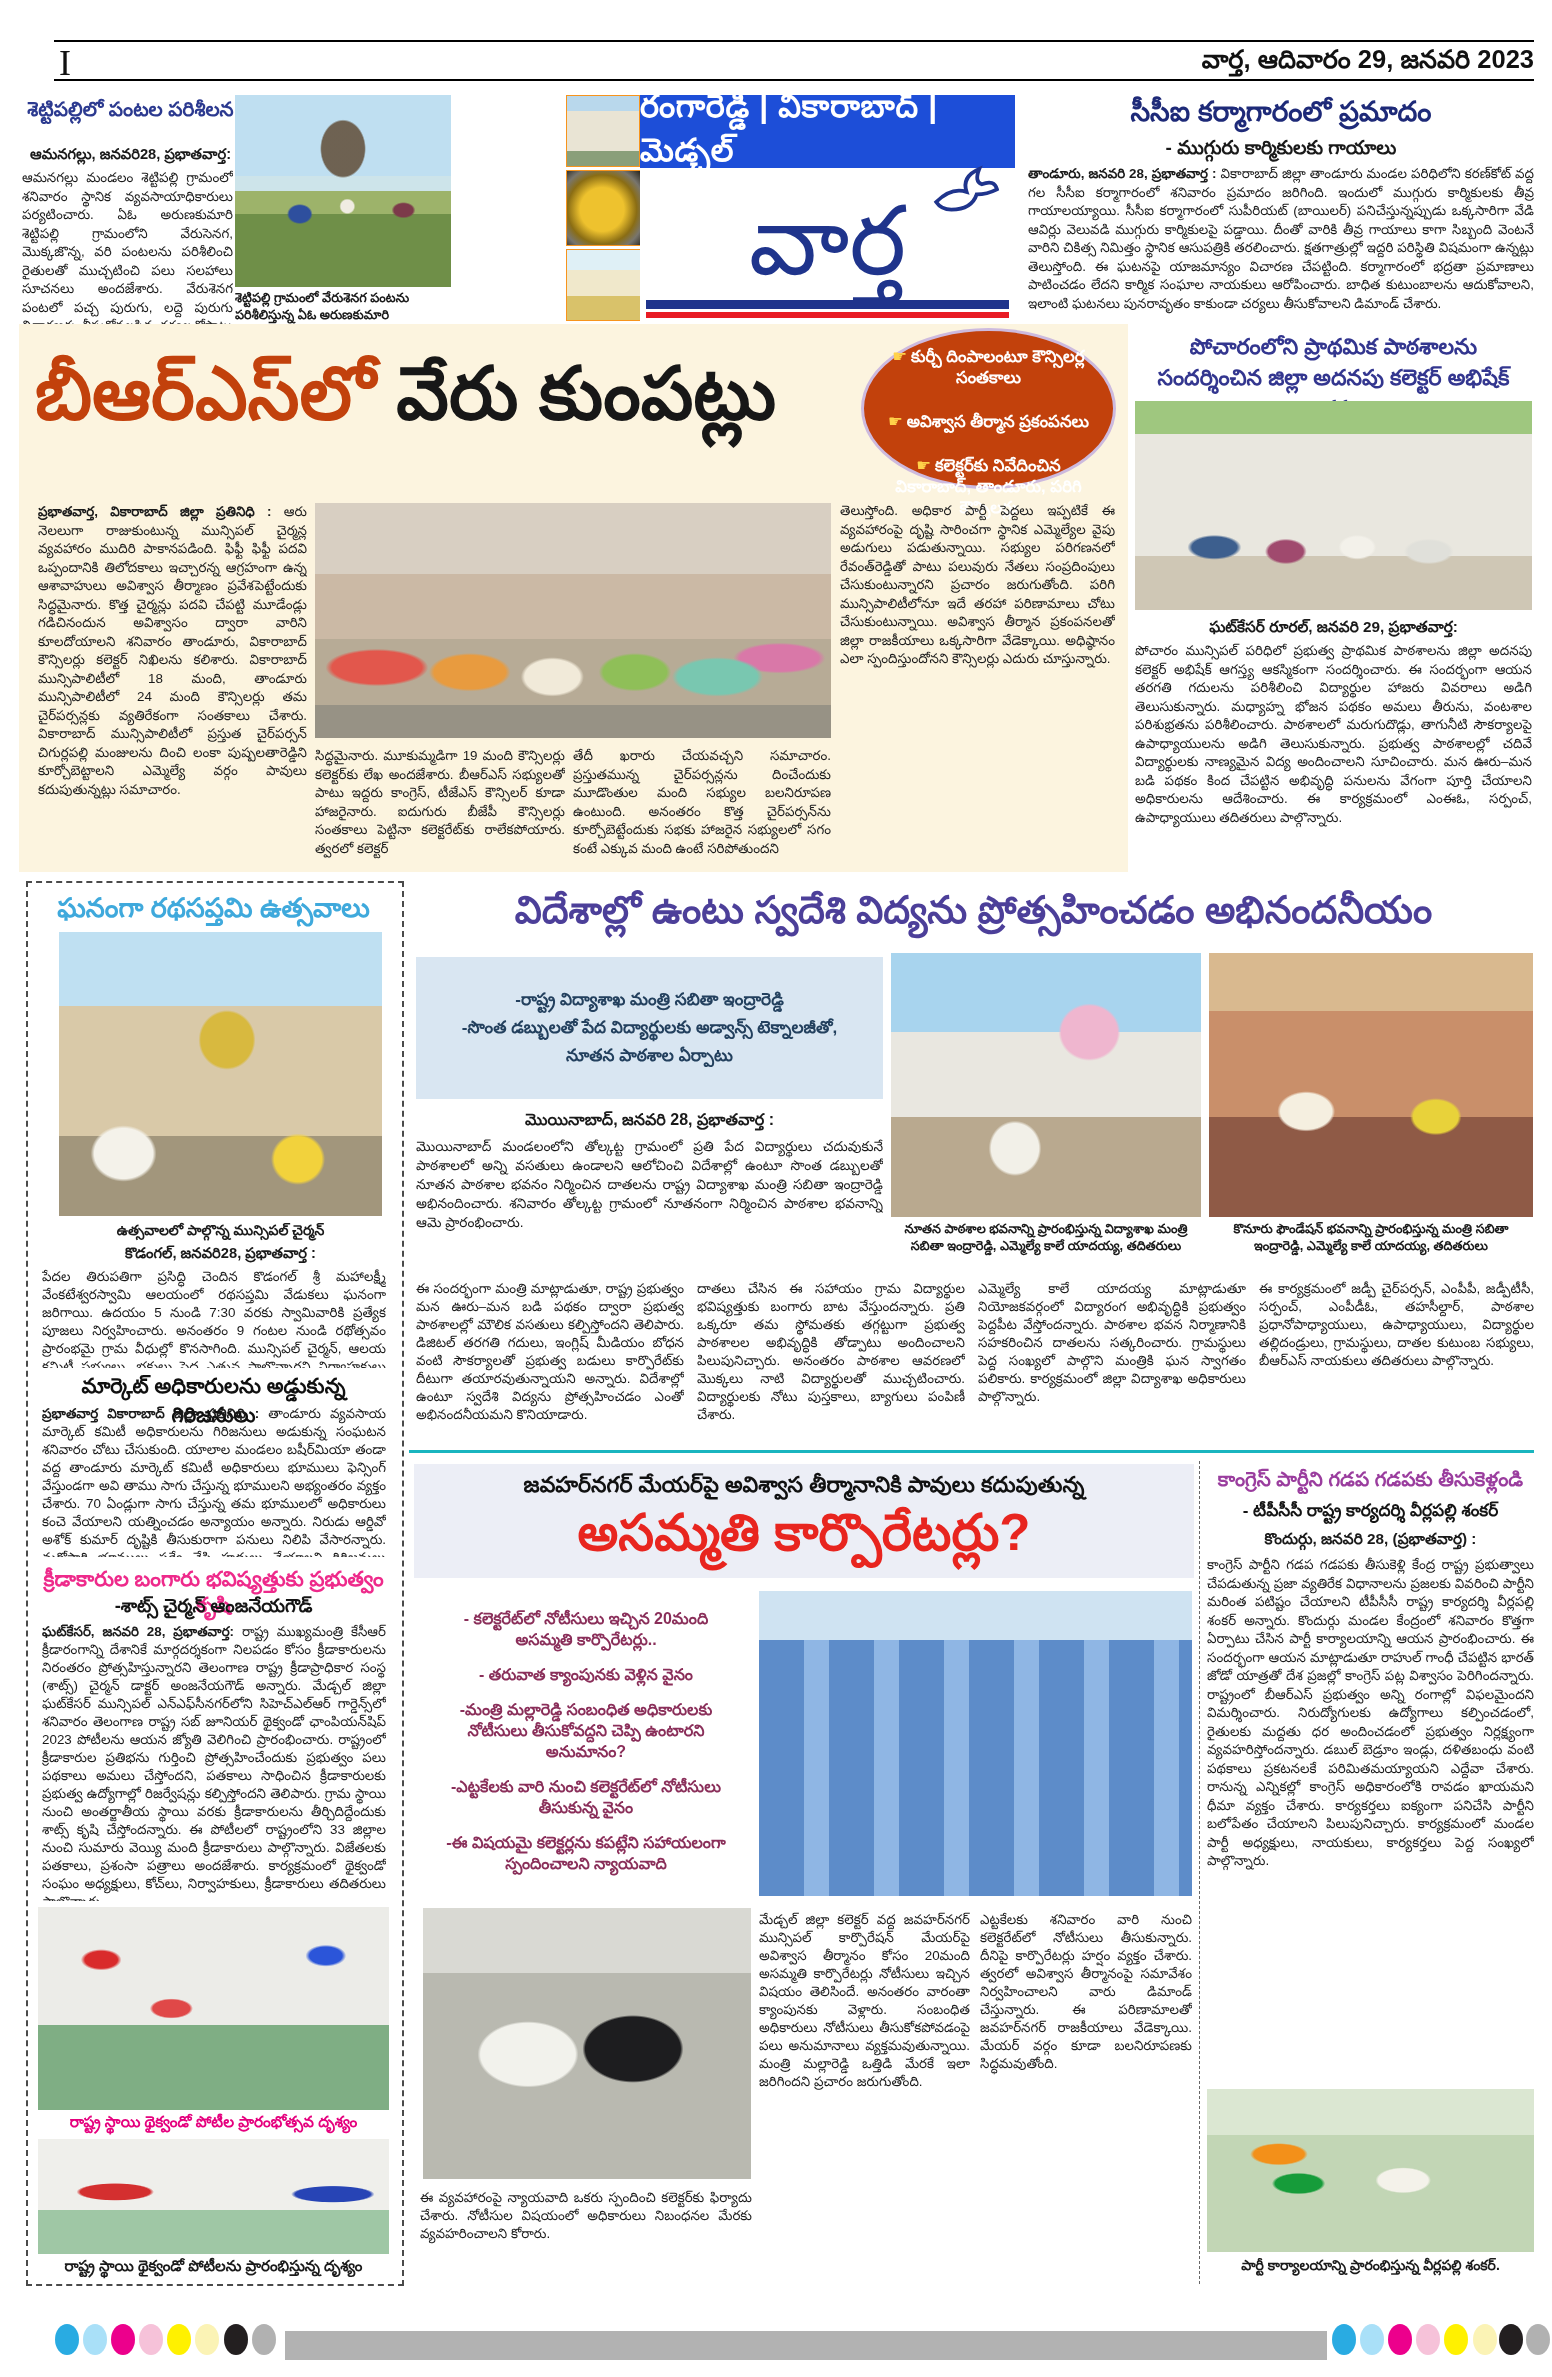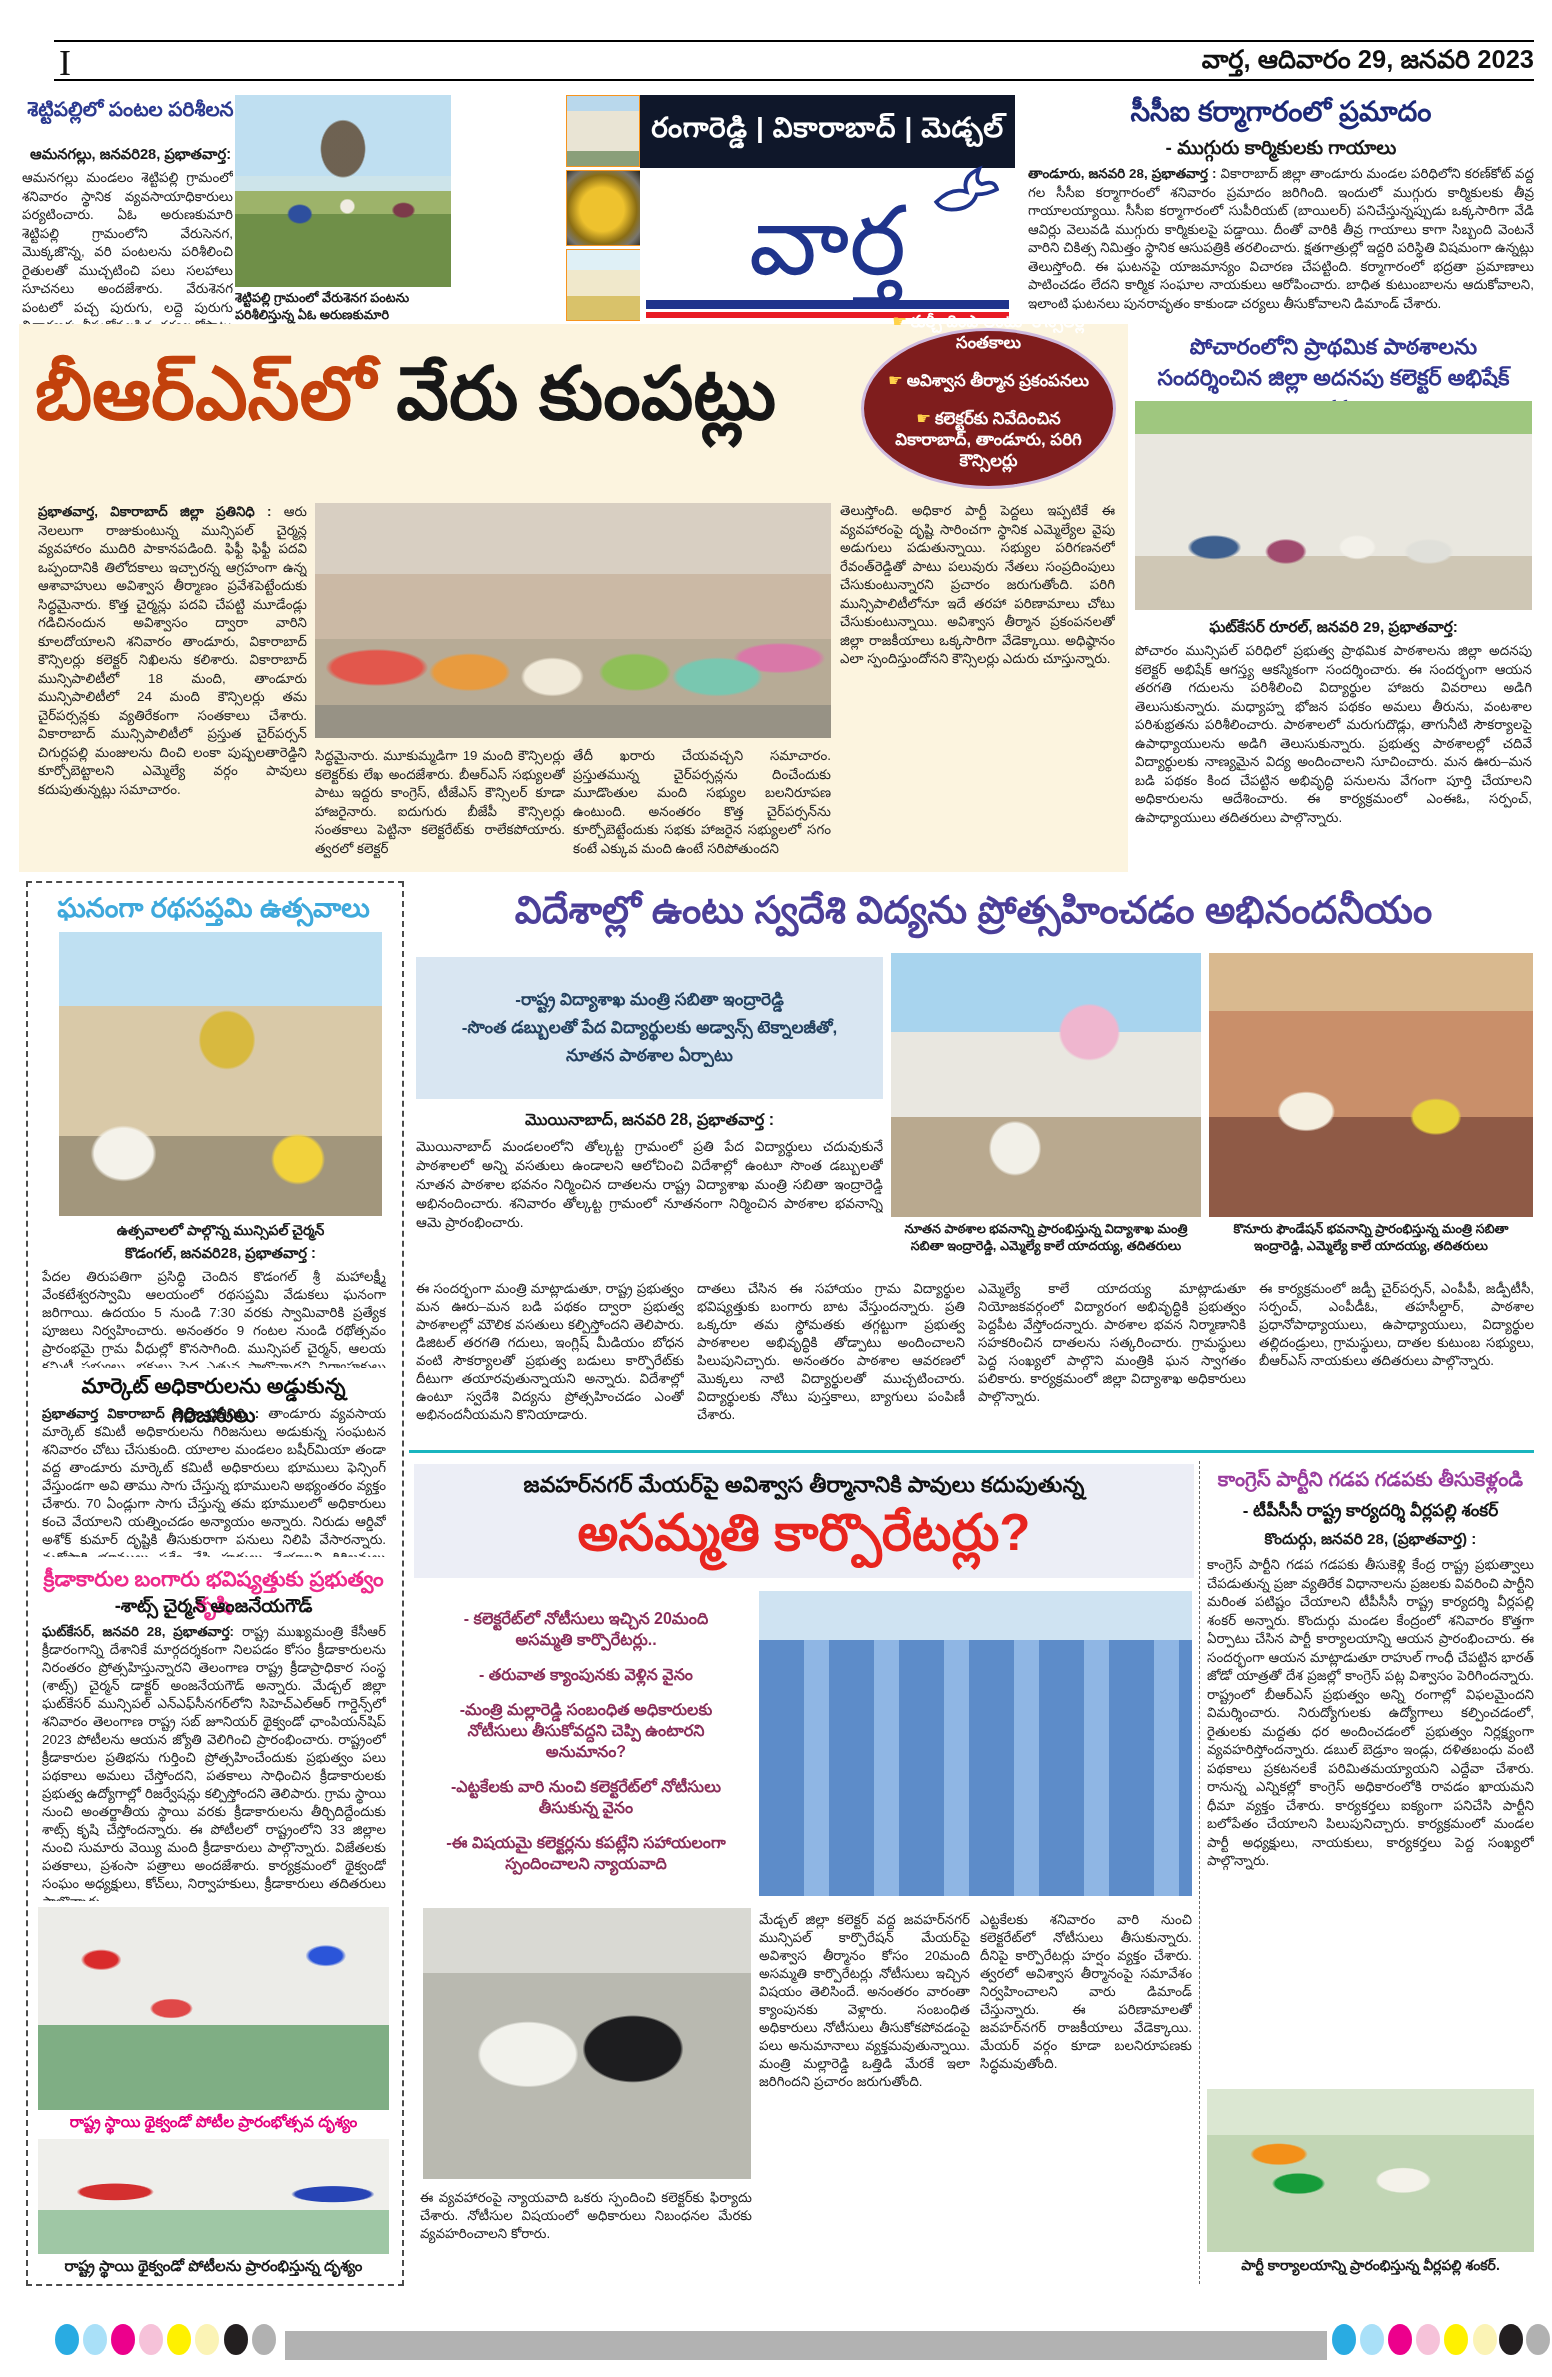"రంగారెడ్డి | వికారాబాద్ | మెడ్చల్" .region-banner { background: #0f172a -> #1d4ed8; font-size: 28px -> 32px }
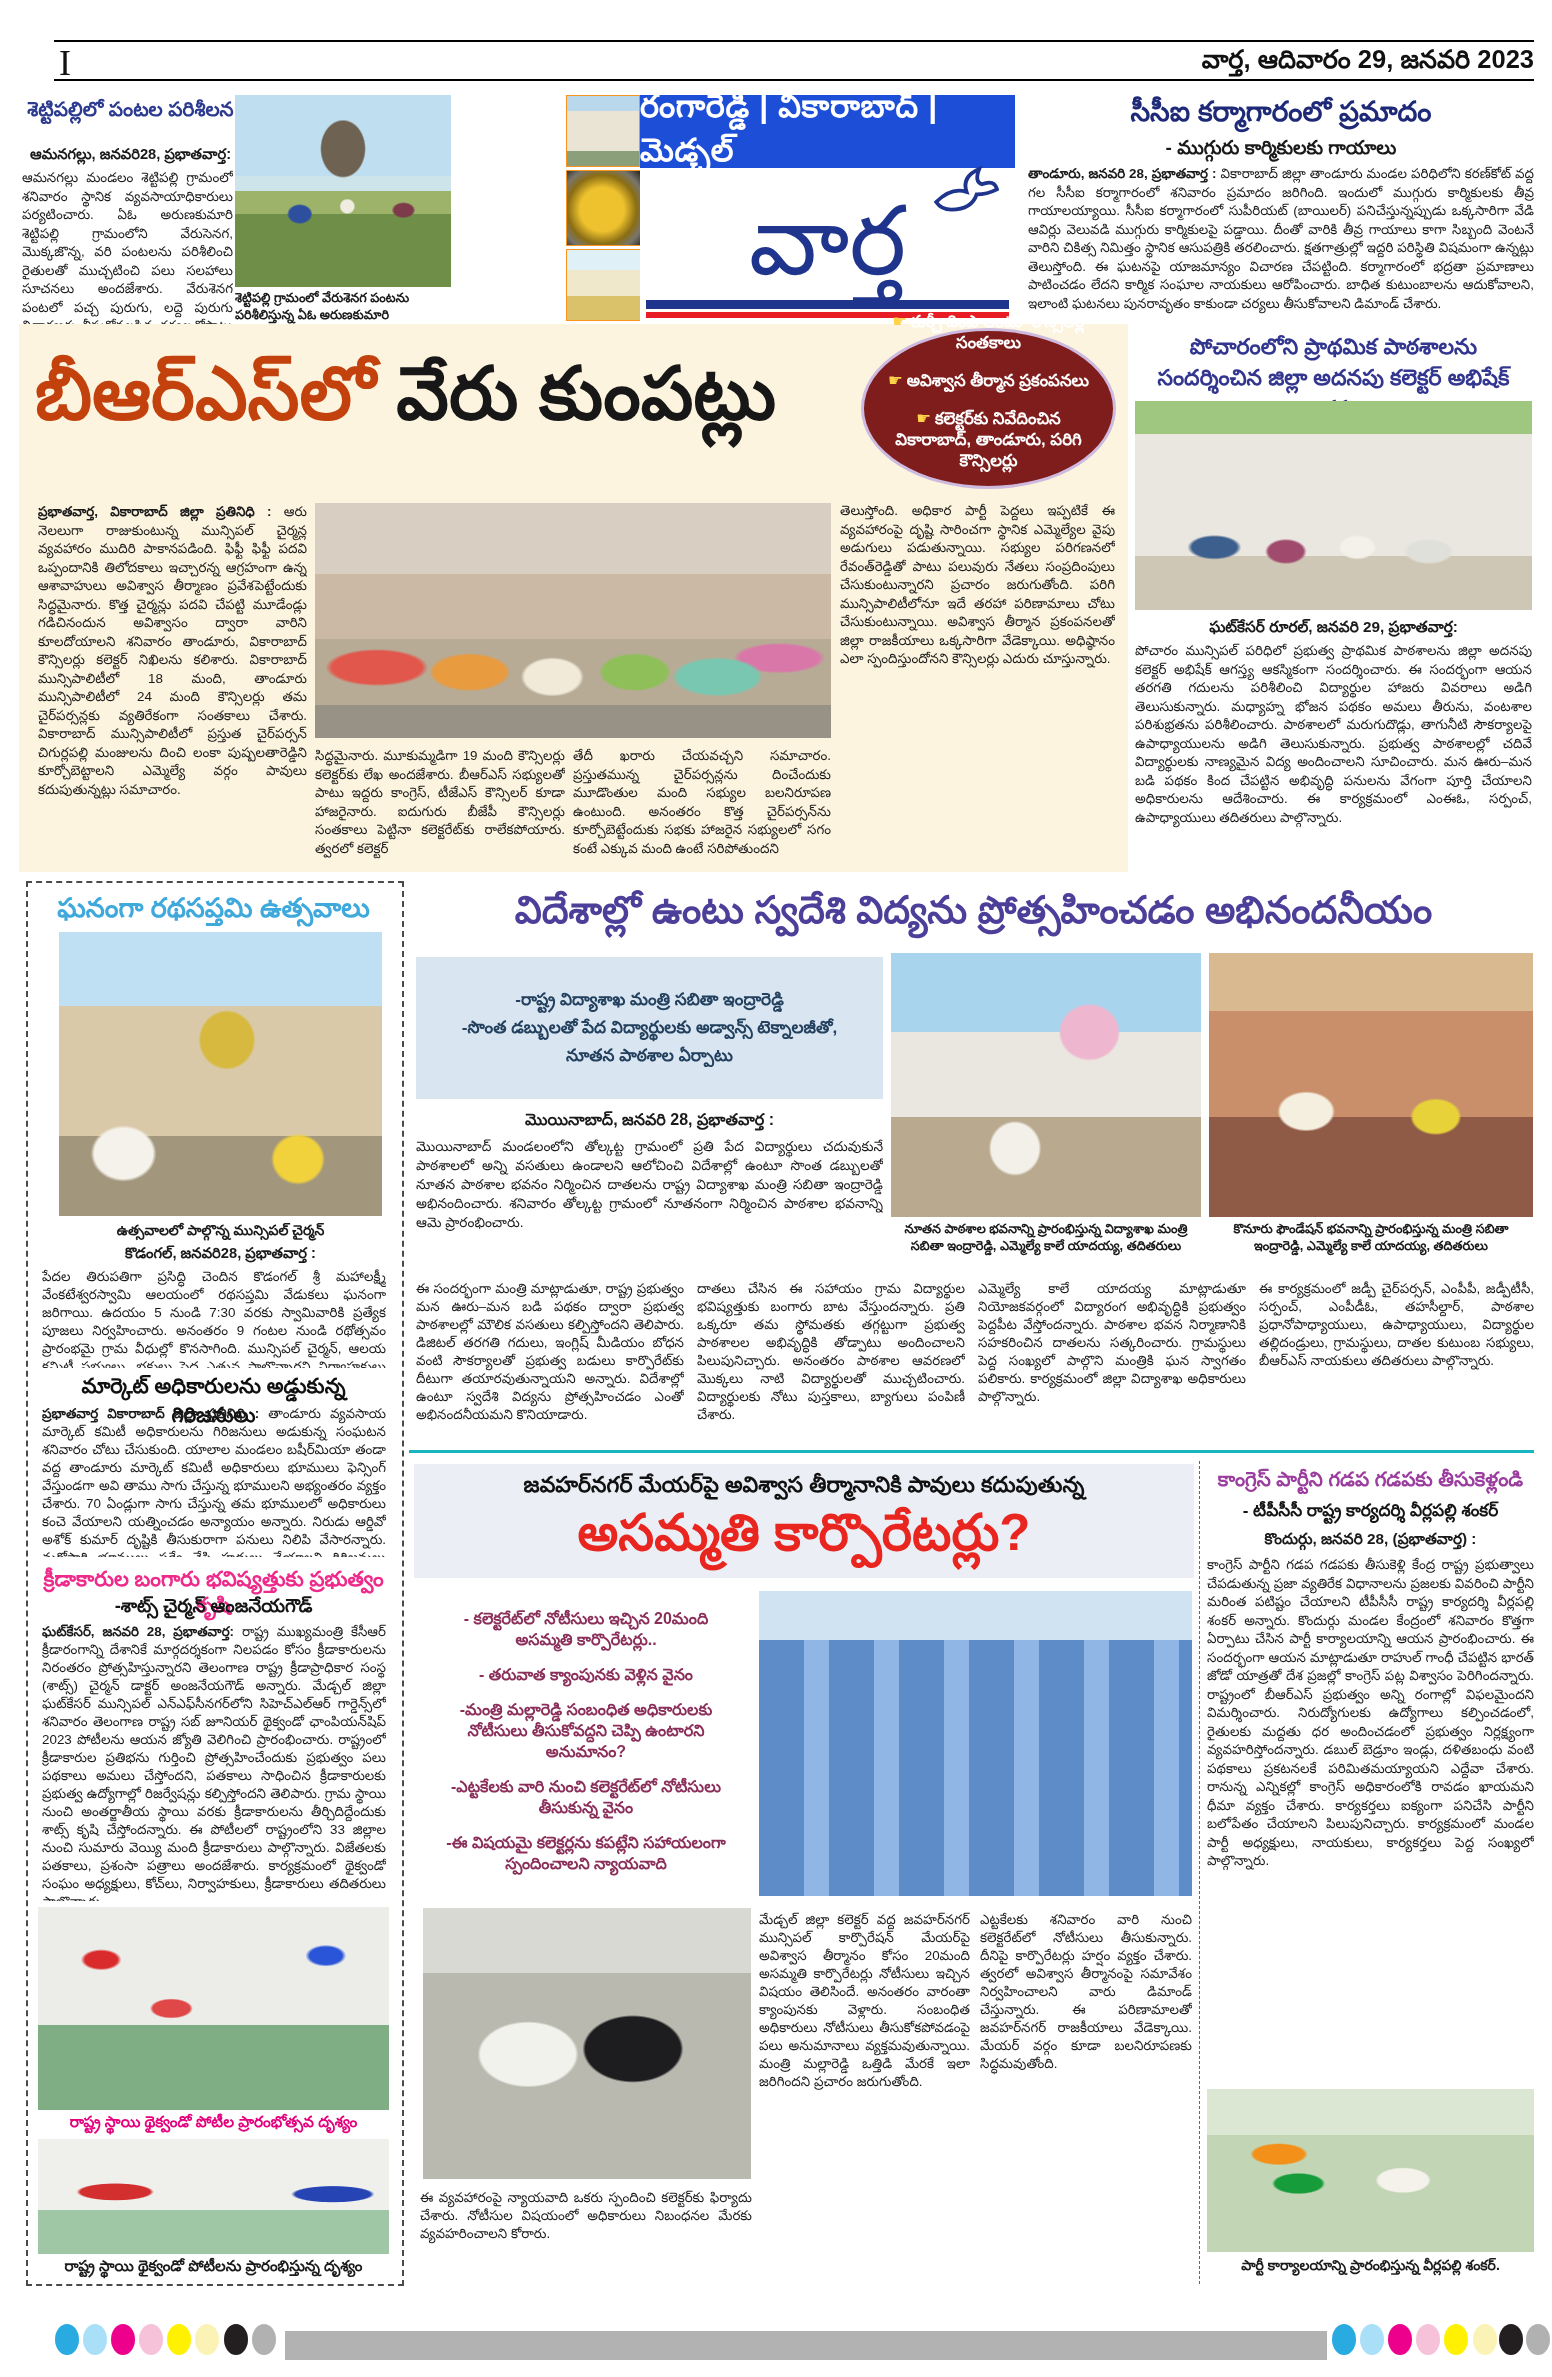"☛ కుర్చీ దింపాలంటూ కౌన్సిలర్ల సంతకాలు" .oval { background: #7f1d1d -> #c2410c; gap: 17px -> 23px; justify-content: flex-end -> flex-start }
